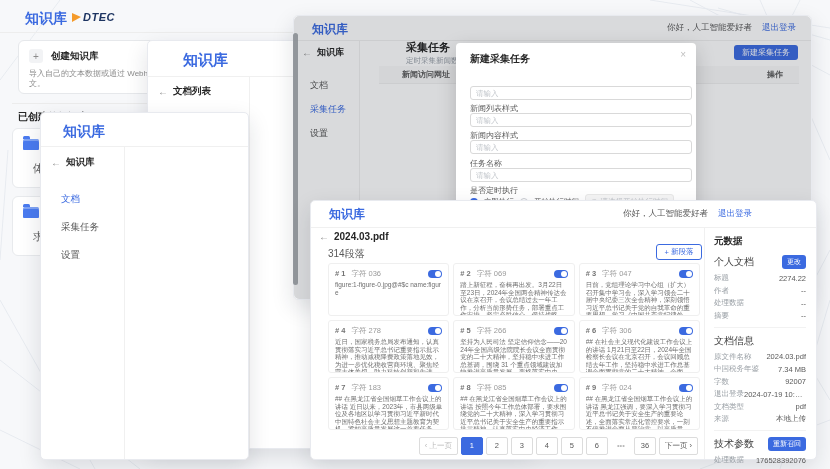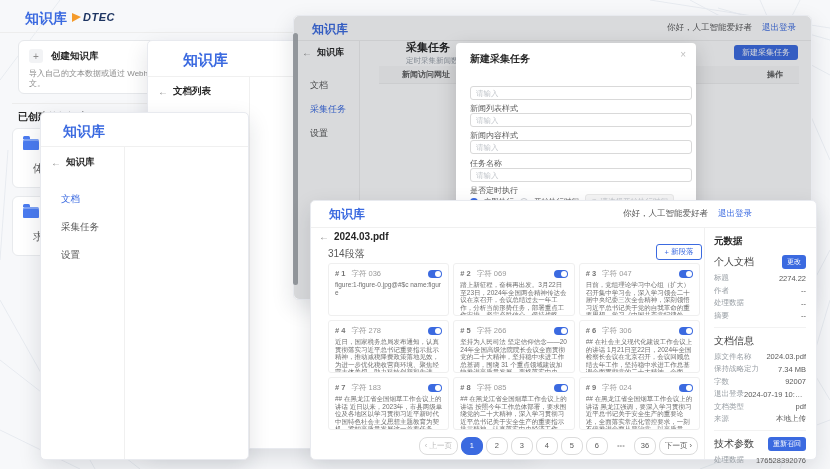"保持战略定力" span.k { text: 保持战略定力 -> 中国税务年鉴 }
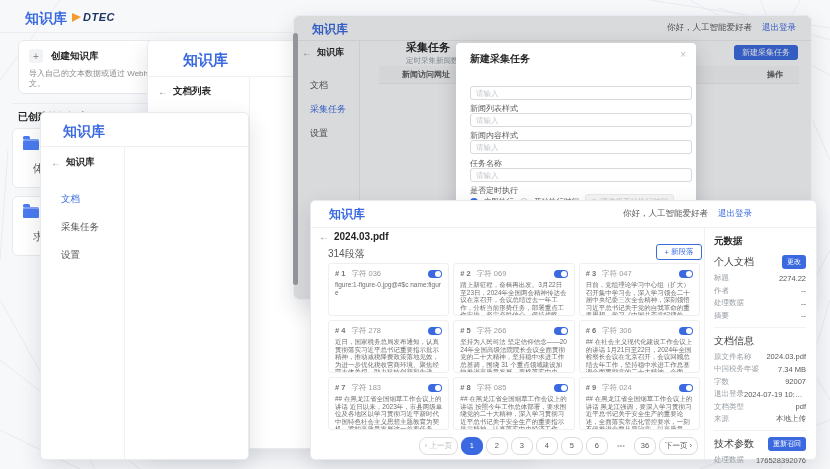"‹ 上一页" .pg { border-radius: 8px -> 2px }
